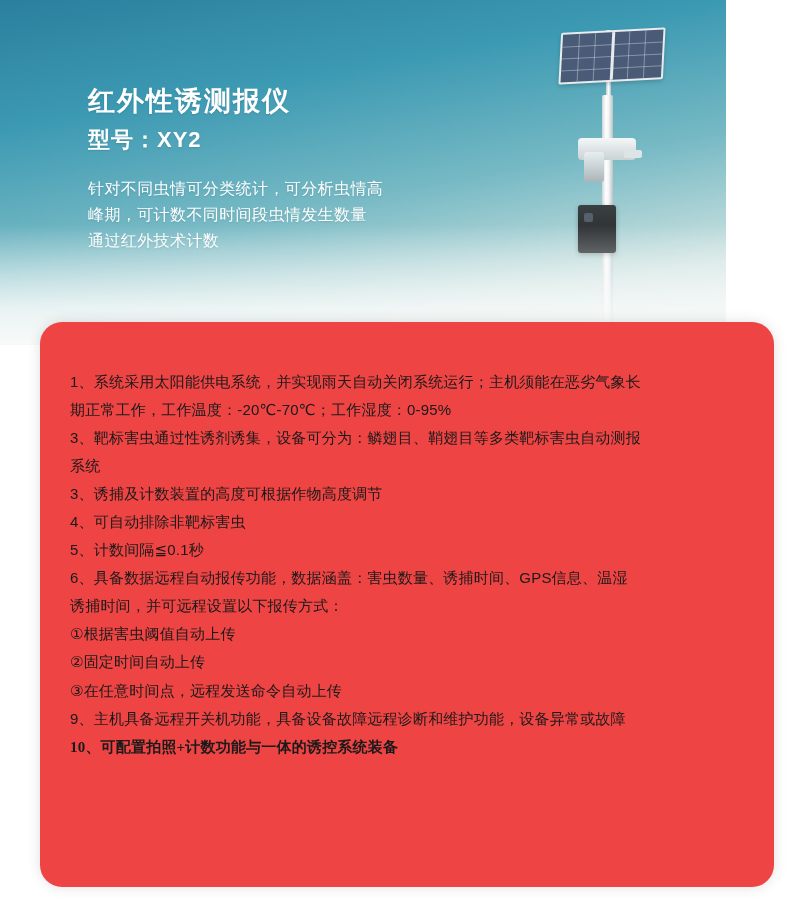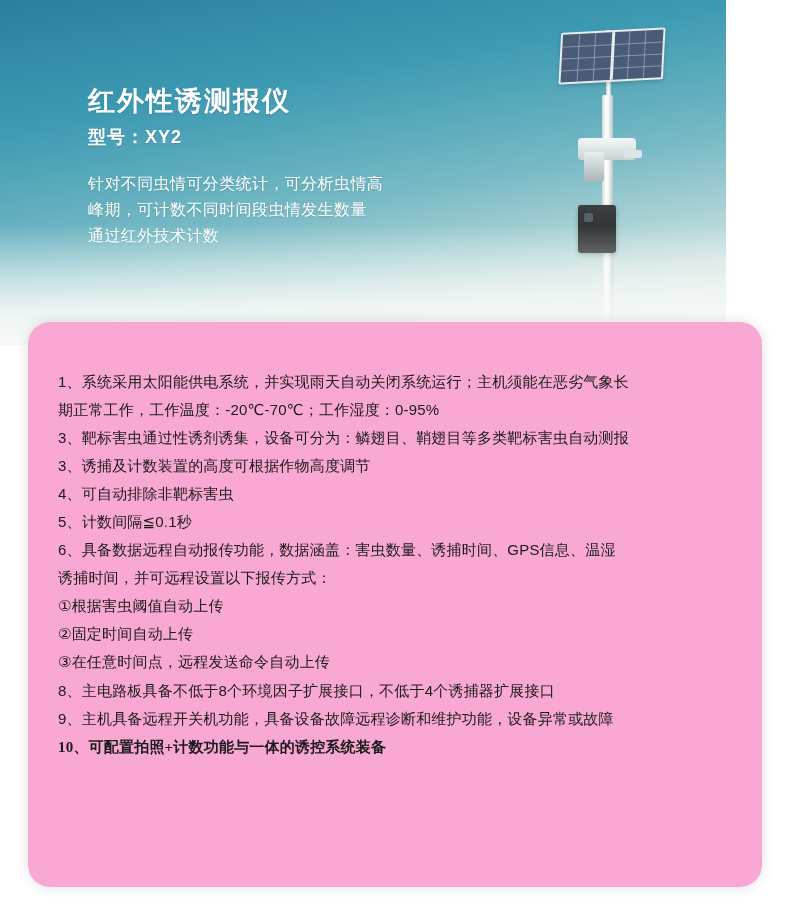"型号：XY2" .hero-model { font-size: 18px -> 22px }
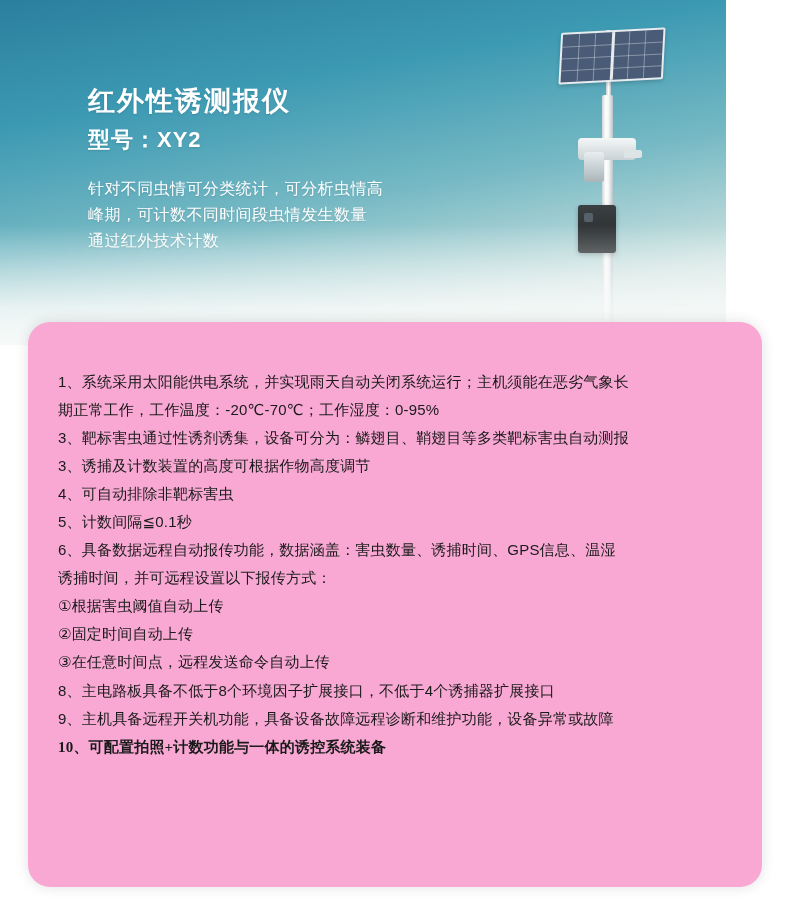"1、系统采用太阳能供电系统，并实现雨天自动关闭系统运行；主机须能在恶劣气象长" .spec-card { background: #f9a8d4 -> #ef4444; left: 28px -> 40px }
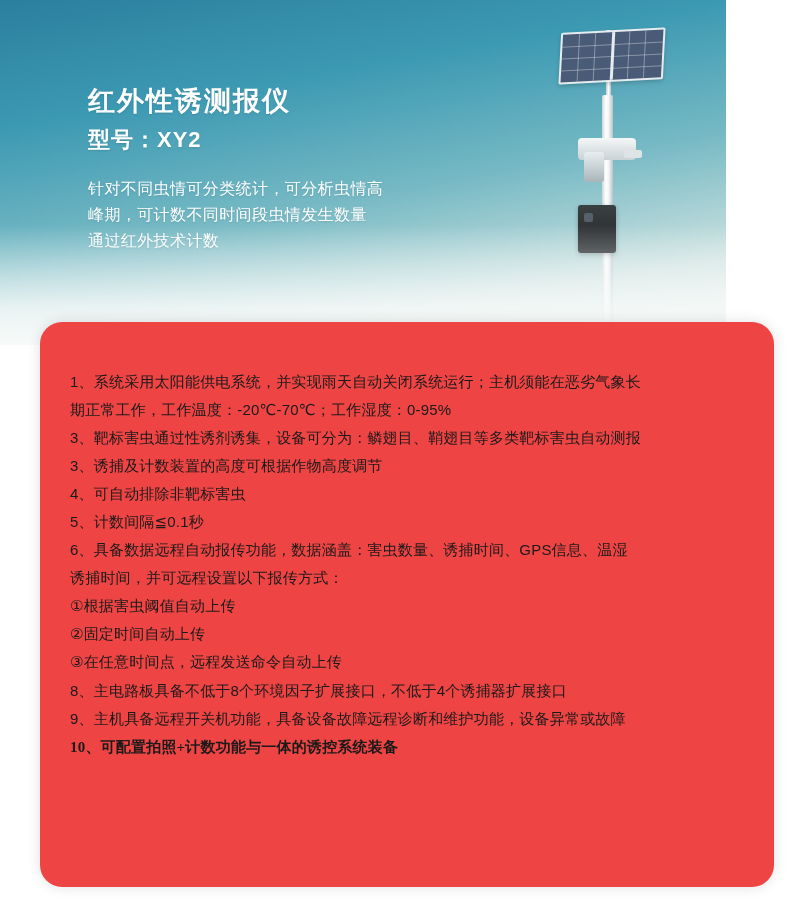"系统" div.spec-line { html: none -> <div>系统</div> }
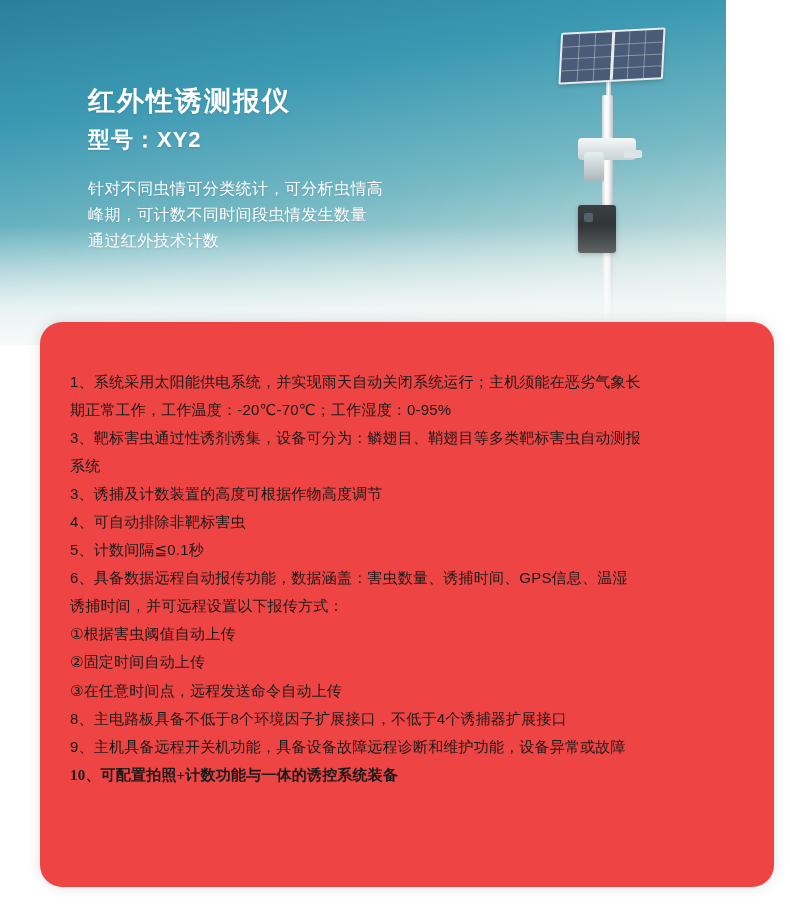"8、主电路板具备不低于8个环境因子扩展接口，不低于4个诱捕器扩展接口" div.spec-line { html: <div>8、主电路板具备不低于8个环境因子扩展接口，不低于4个诱捕器扩展接口</div> -> none }
